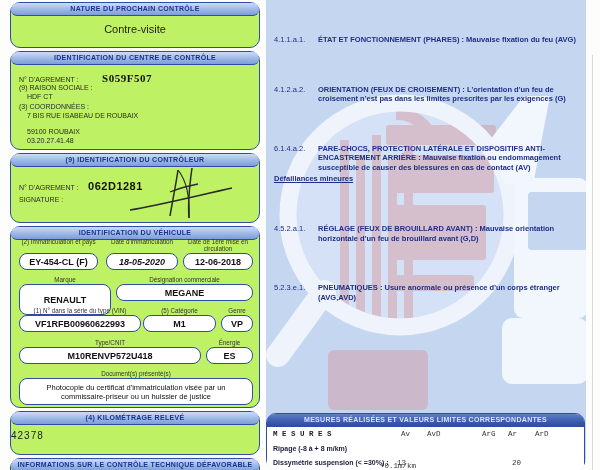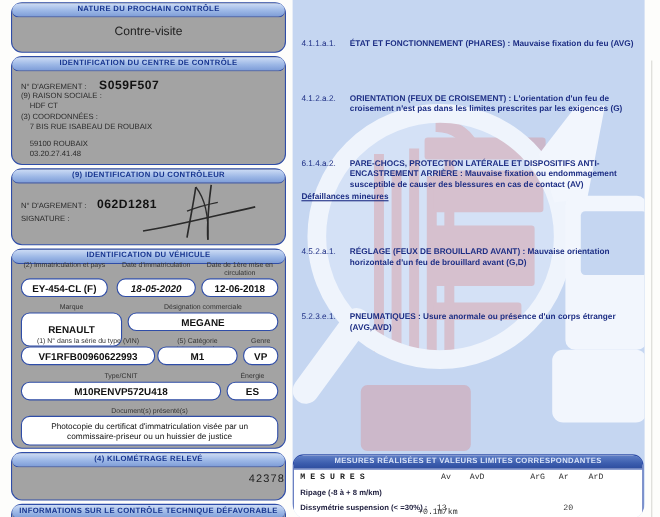"Contre-visite" .box { background: #a3a3a3 -> #bef264 }
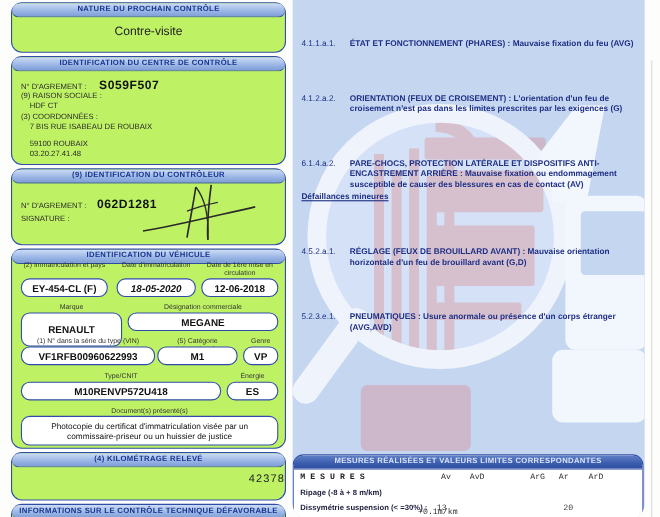"S059F507" span.val-big { font-family: none -> Liberation Serif, serif; margin-left: 7px -> 19px }
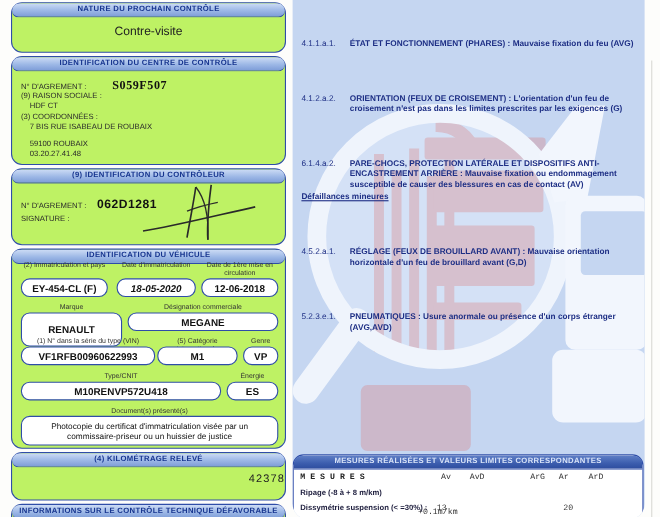"42378" div { text-align: right -> left }
